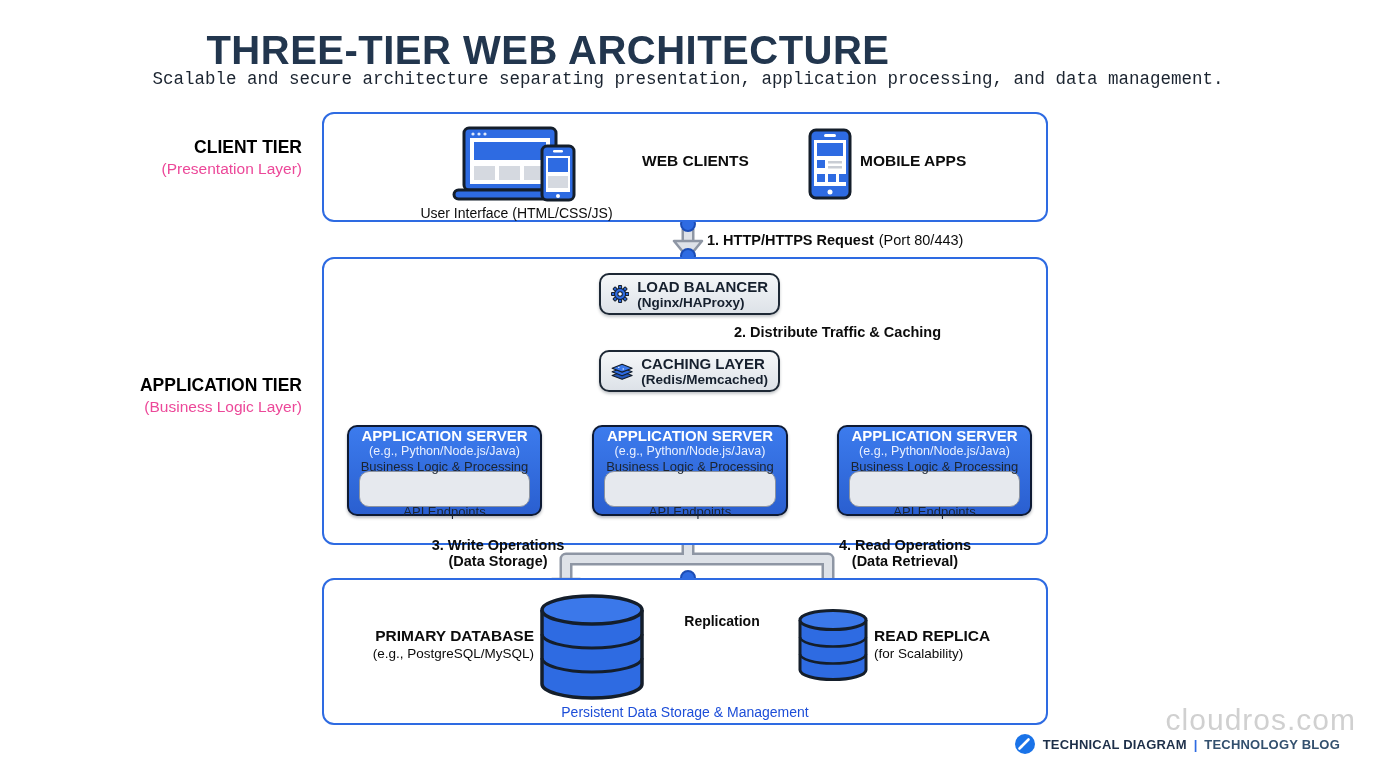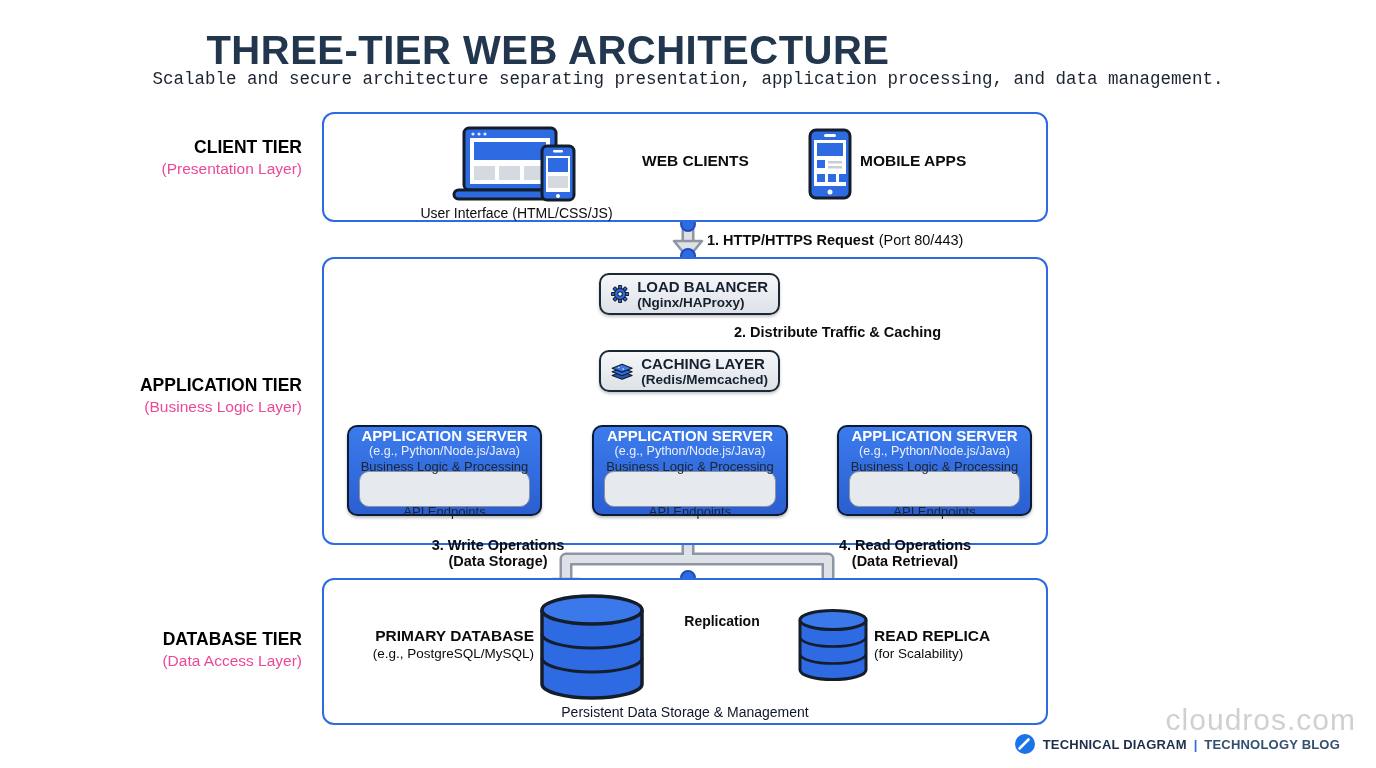"DATABASE TIER" div.tier-label { html: <div> <div>DATABASE TIER</div> <div>(Data Access Layer)</div> </div> -> none }
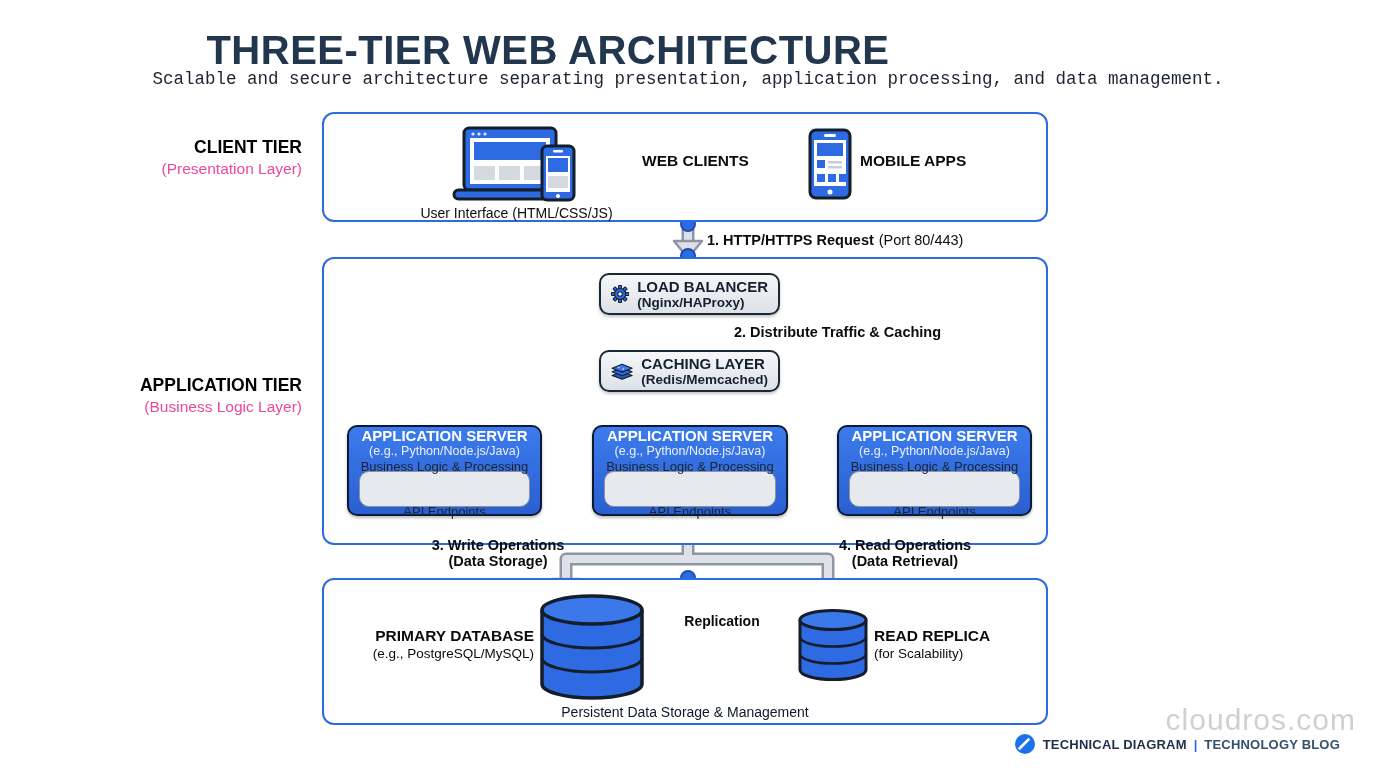"Persistent Data Storage & Management" .db-caption { color: #0f172a -> #1d4ed8 }
